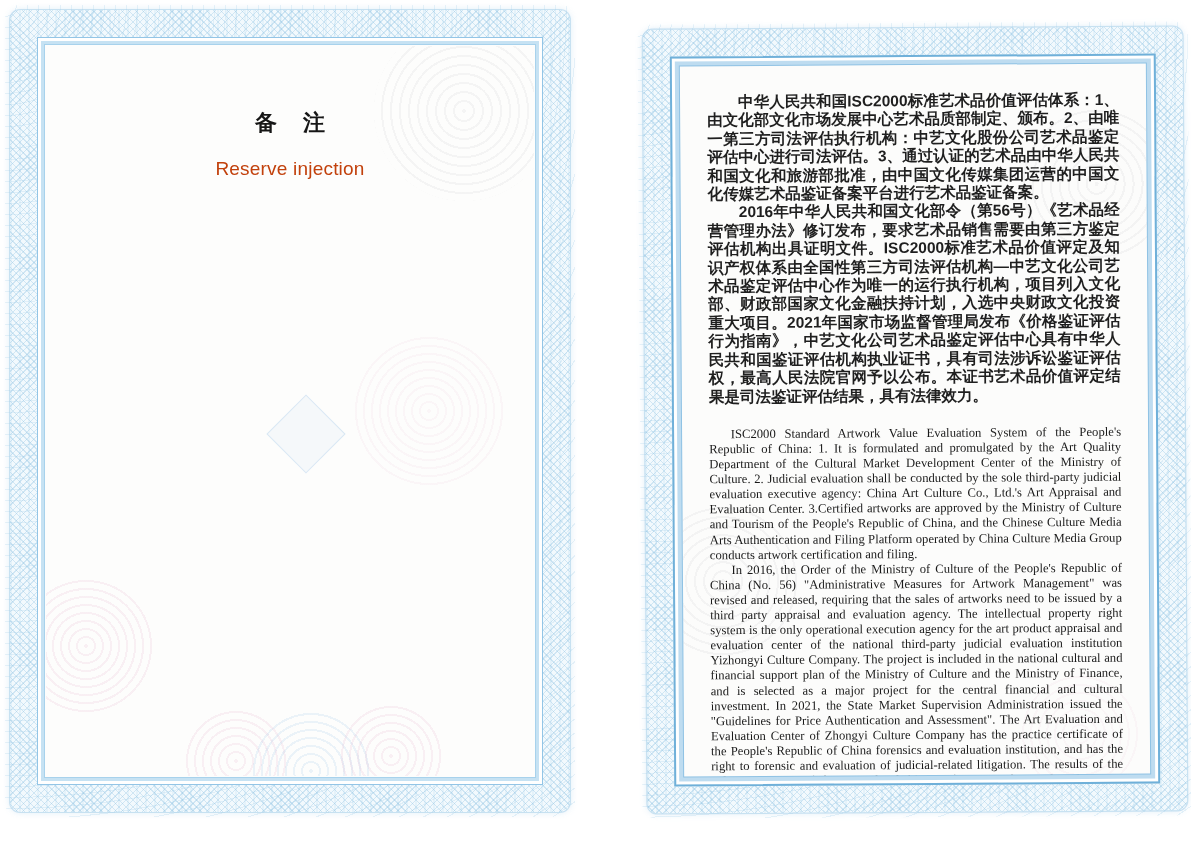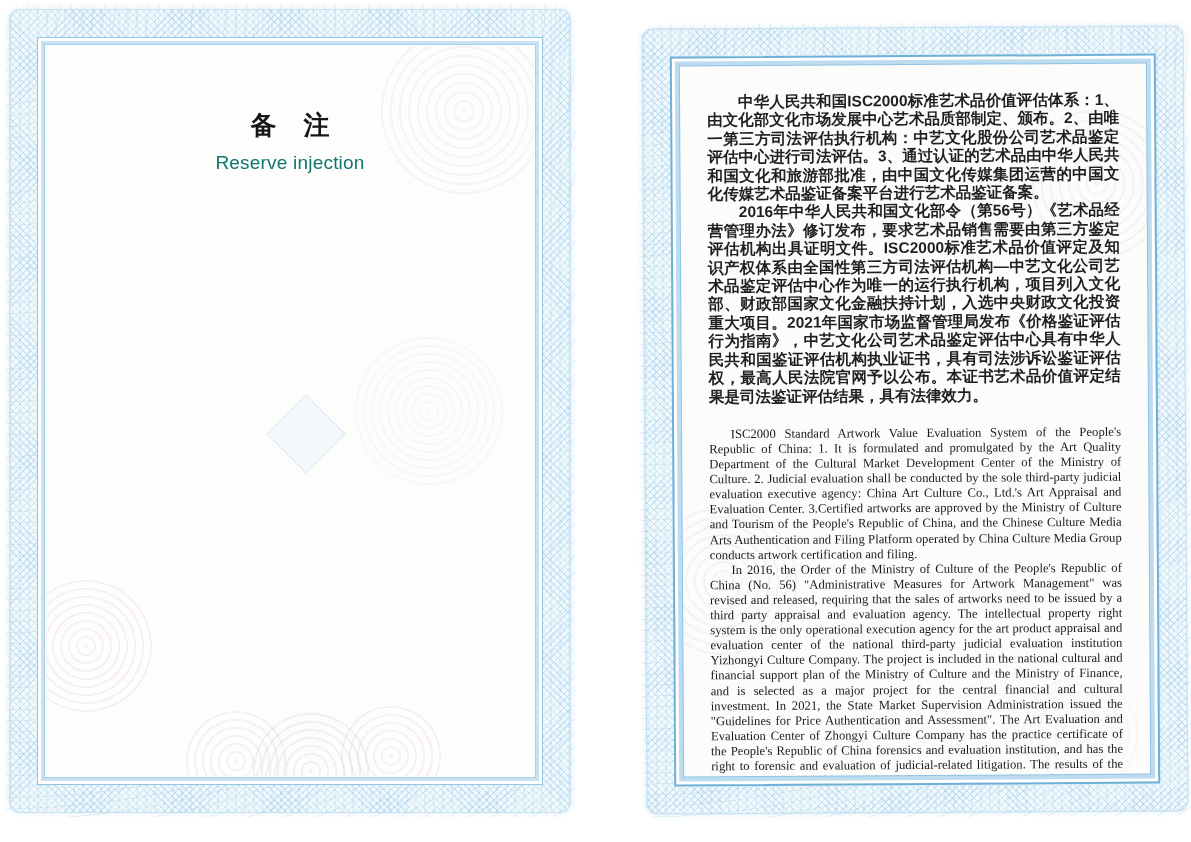"备 注" .title-cn { font-size: 26px -> 22px }
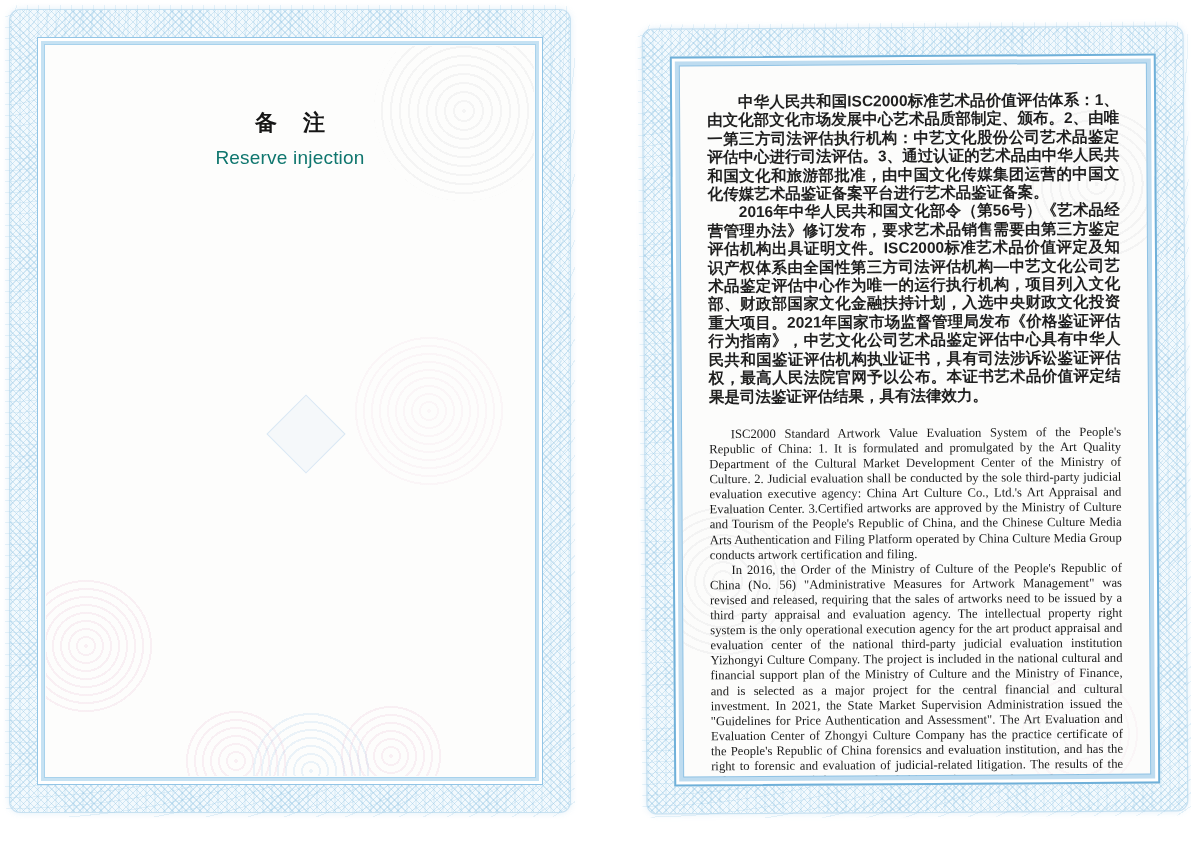"Reserve injection" .title-en { color: #0f766e -> #c2410c; margin-top: 9px -> 20px }
